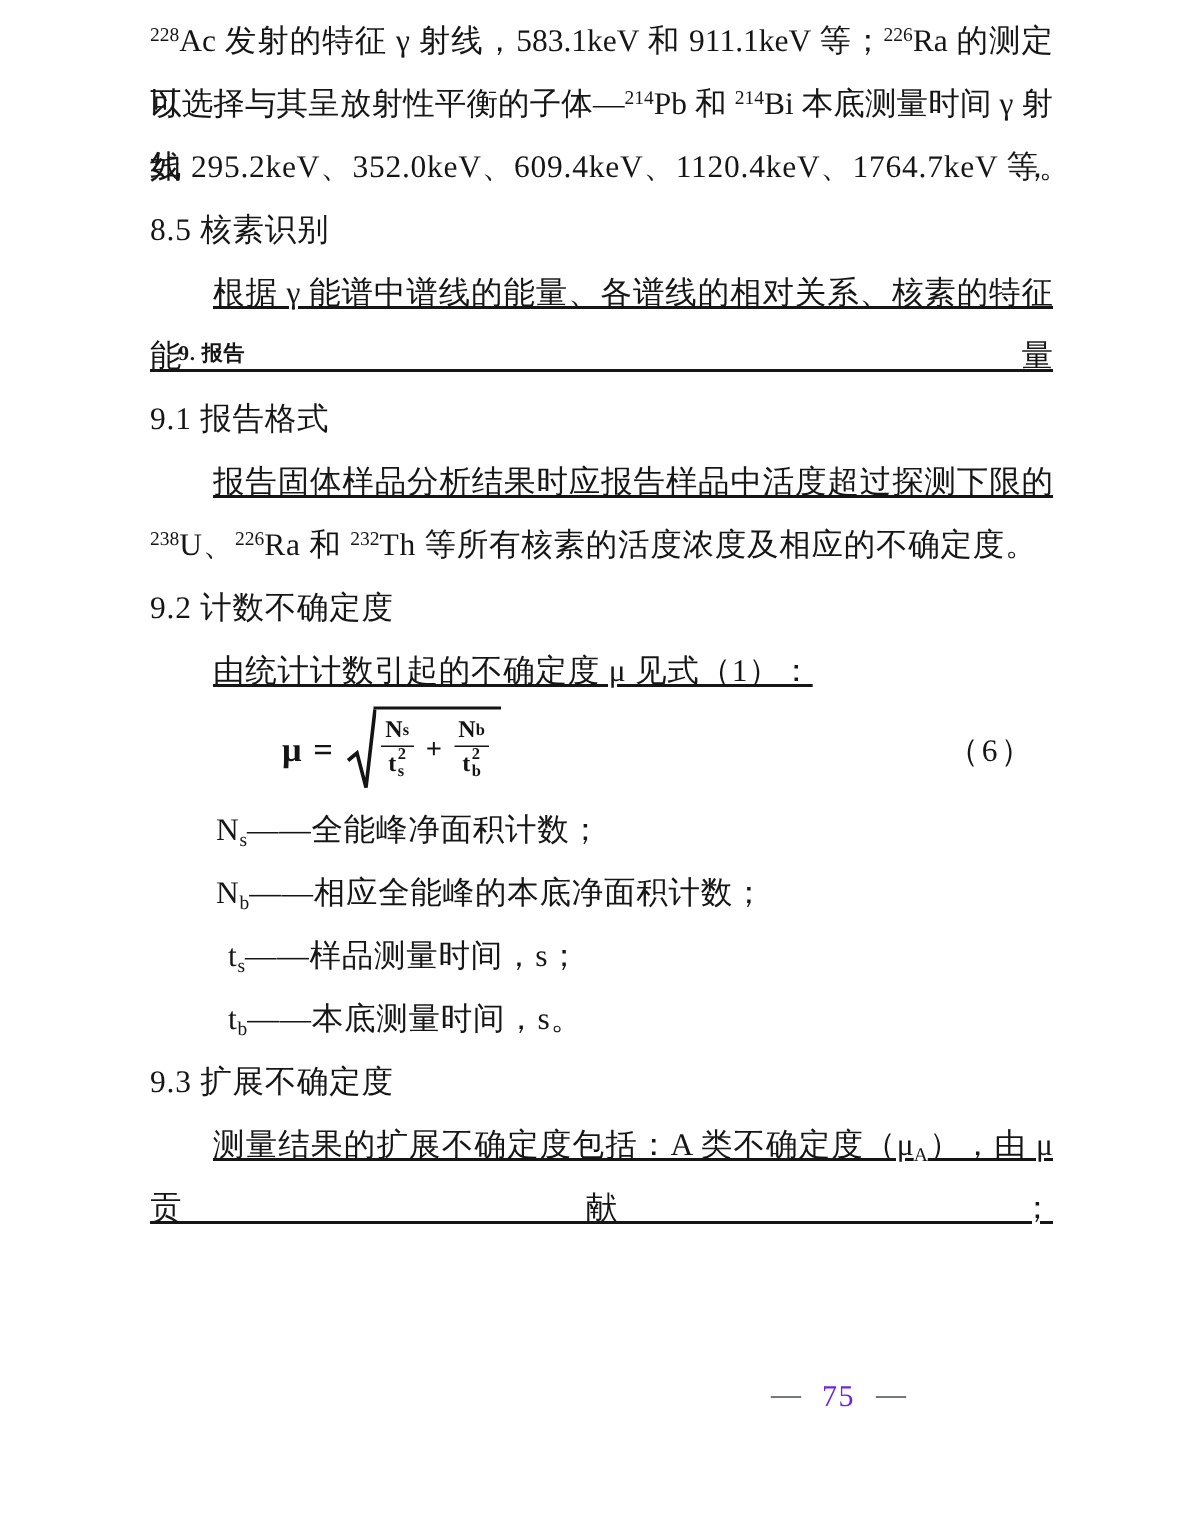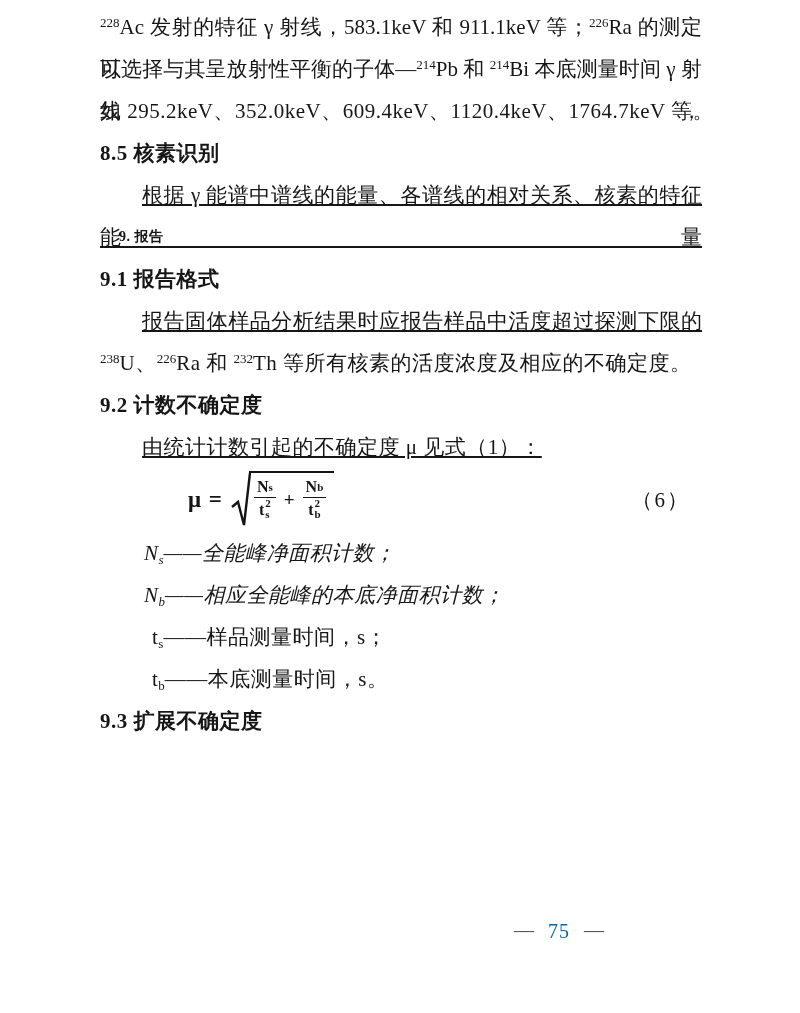"8.5 核素识别" .heading { font-weight: bold -> normal }
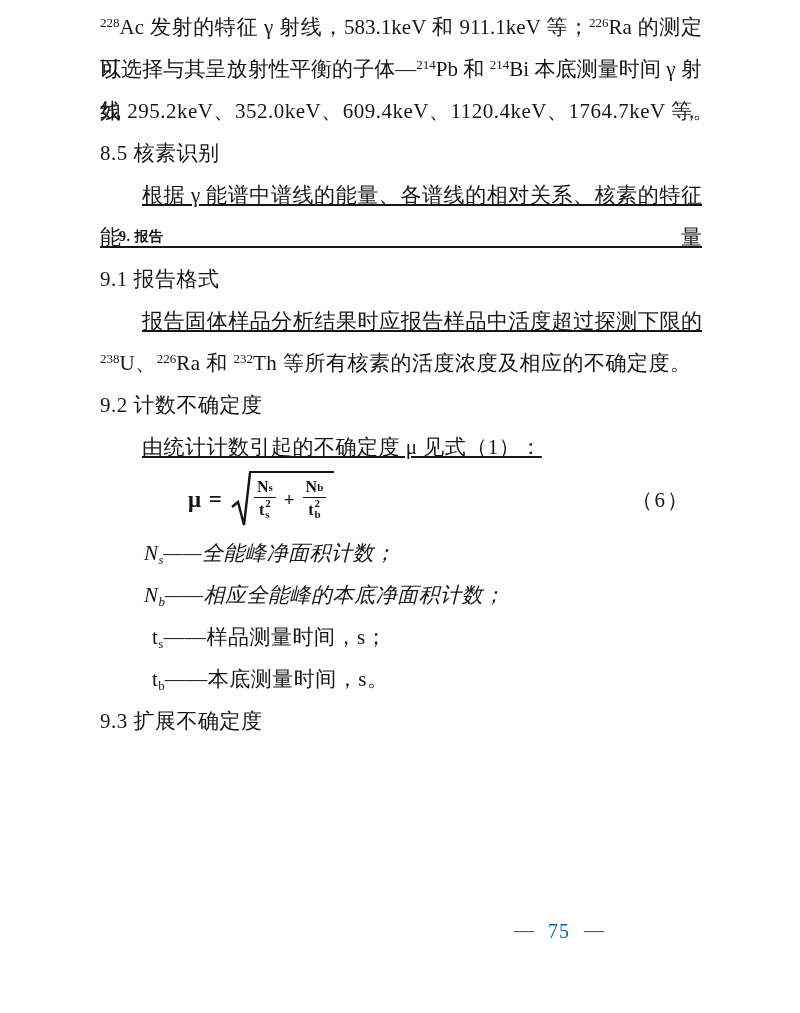"Ns——全能峰净面积计数；" .def-n { font-style: italic -> none }
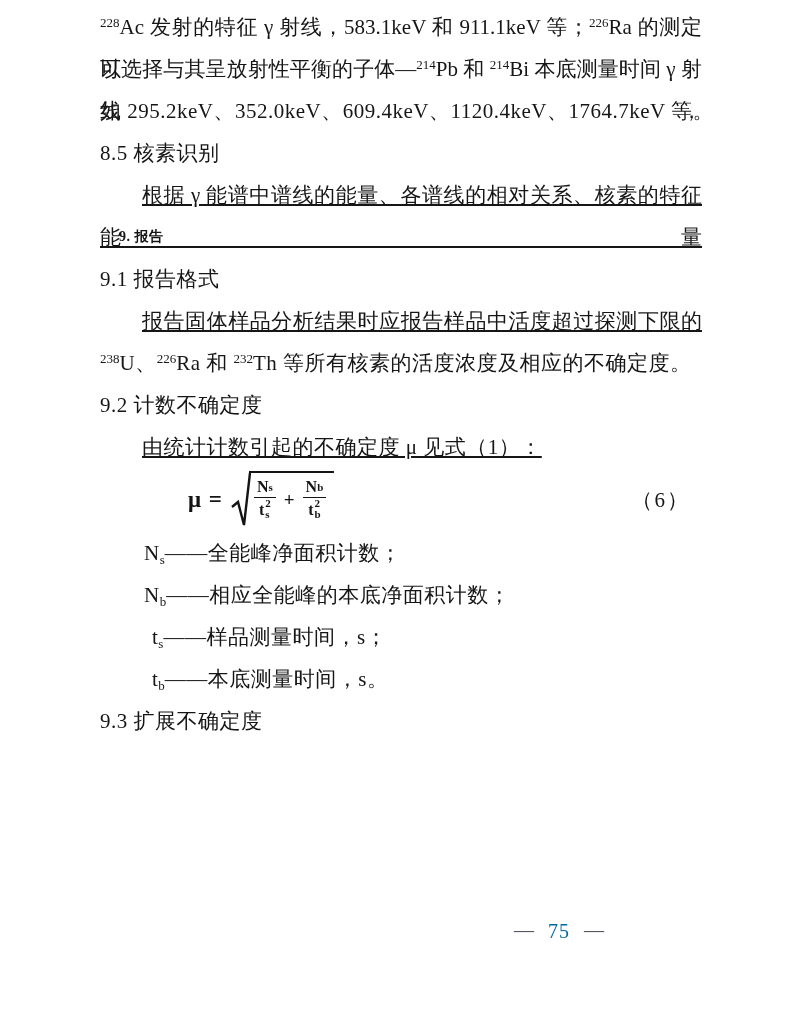"测量结果的扩展不确定度包括：A 类不确定度（μA），由 μ 贡献；" div.line { html: none -> <div><span>测量结果的扩展不确定度包括：A 类不确定度（μ</span><sub>A</sub><span>），由 μ 贡献；</span></div> }
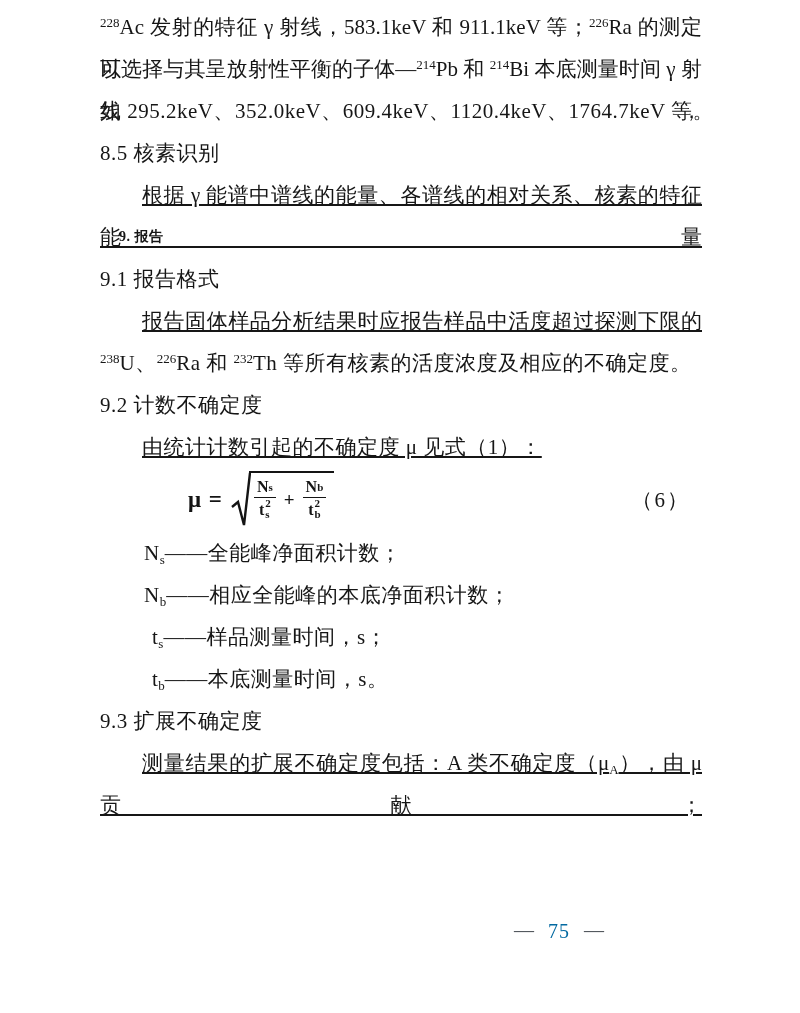"75" .footer .num { color: #0369a1 -> #6d28d9 }
